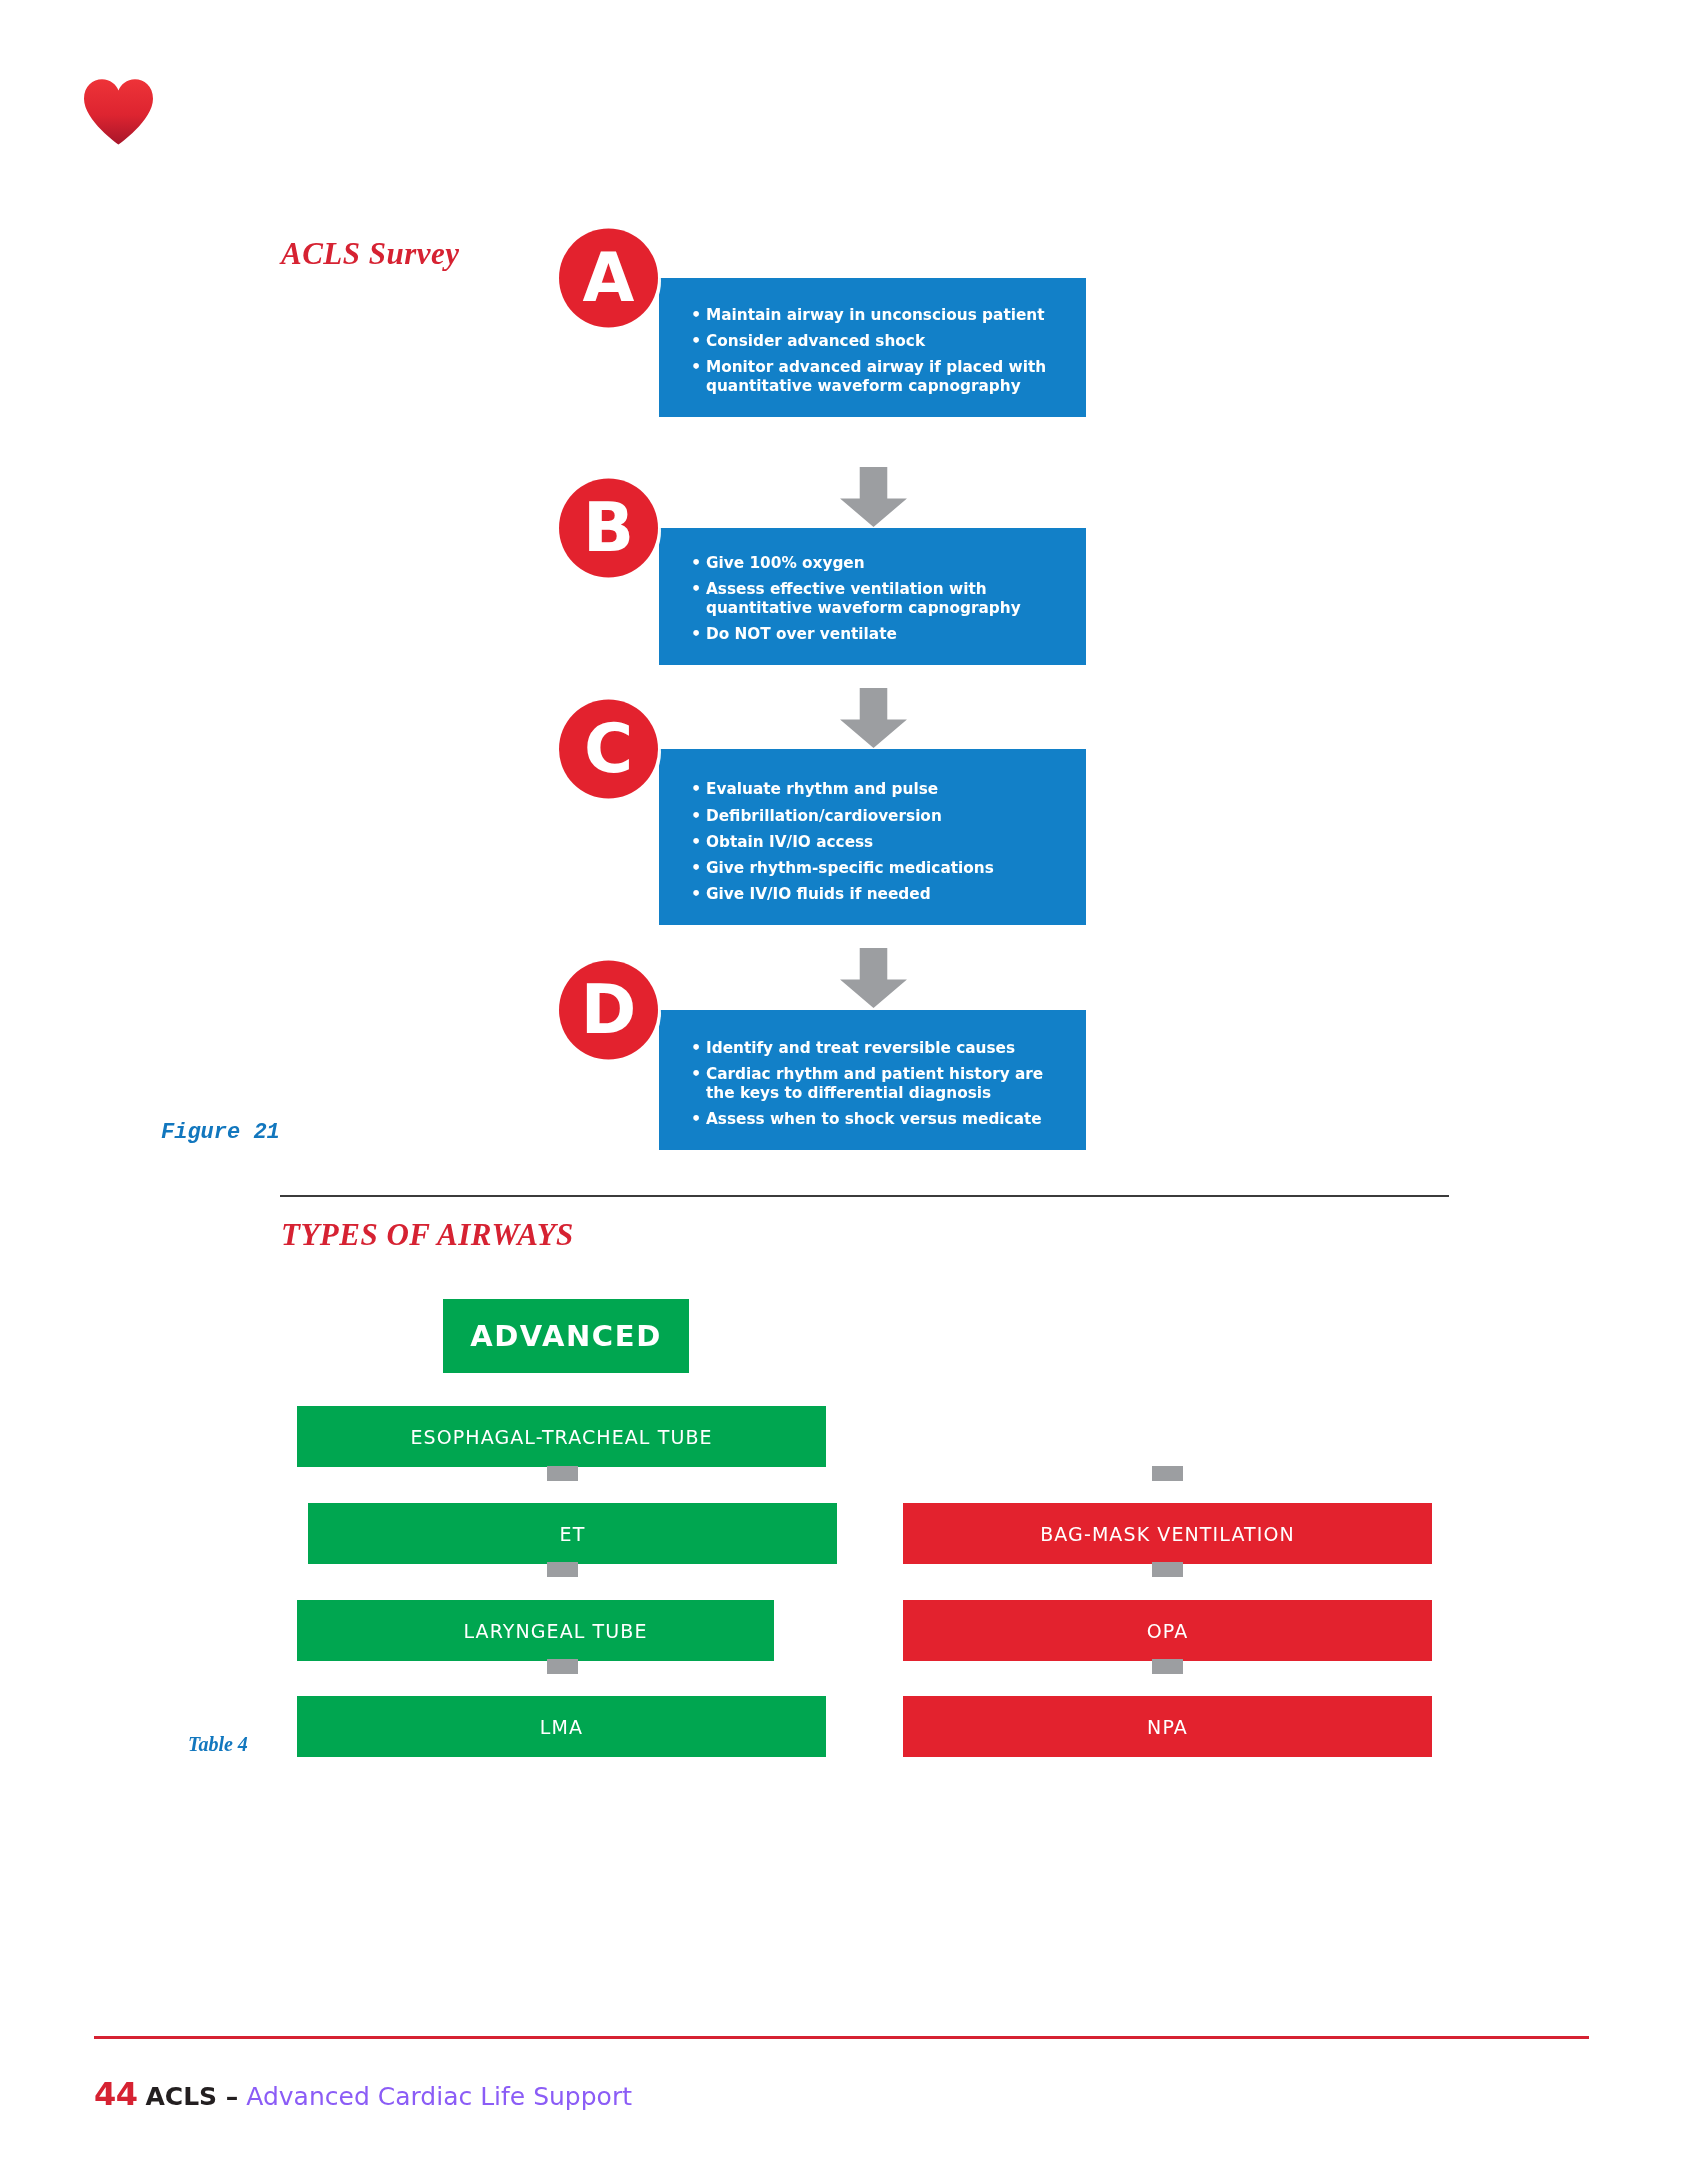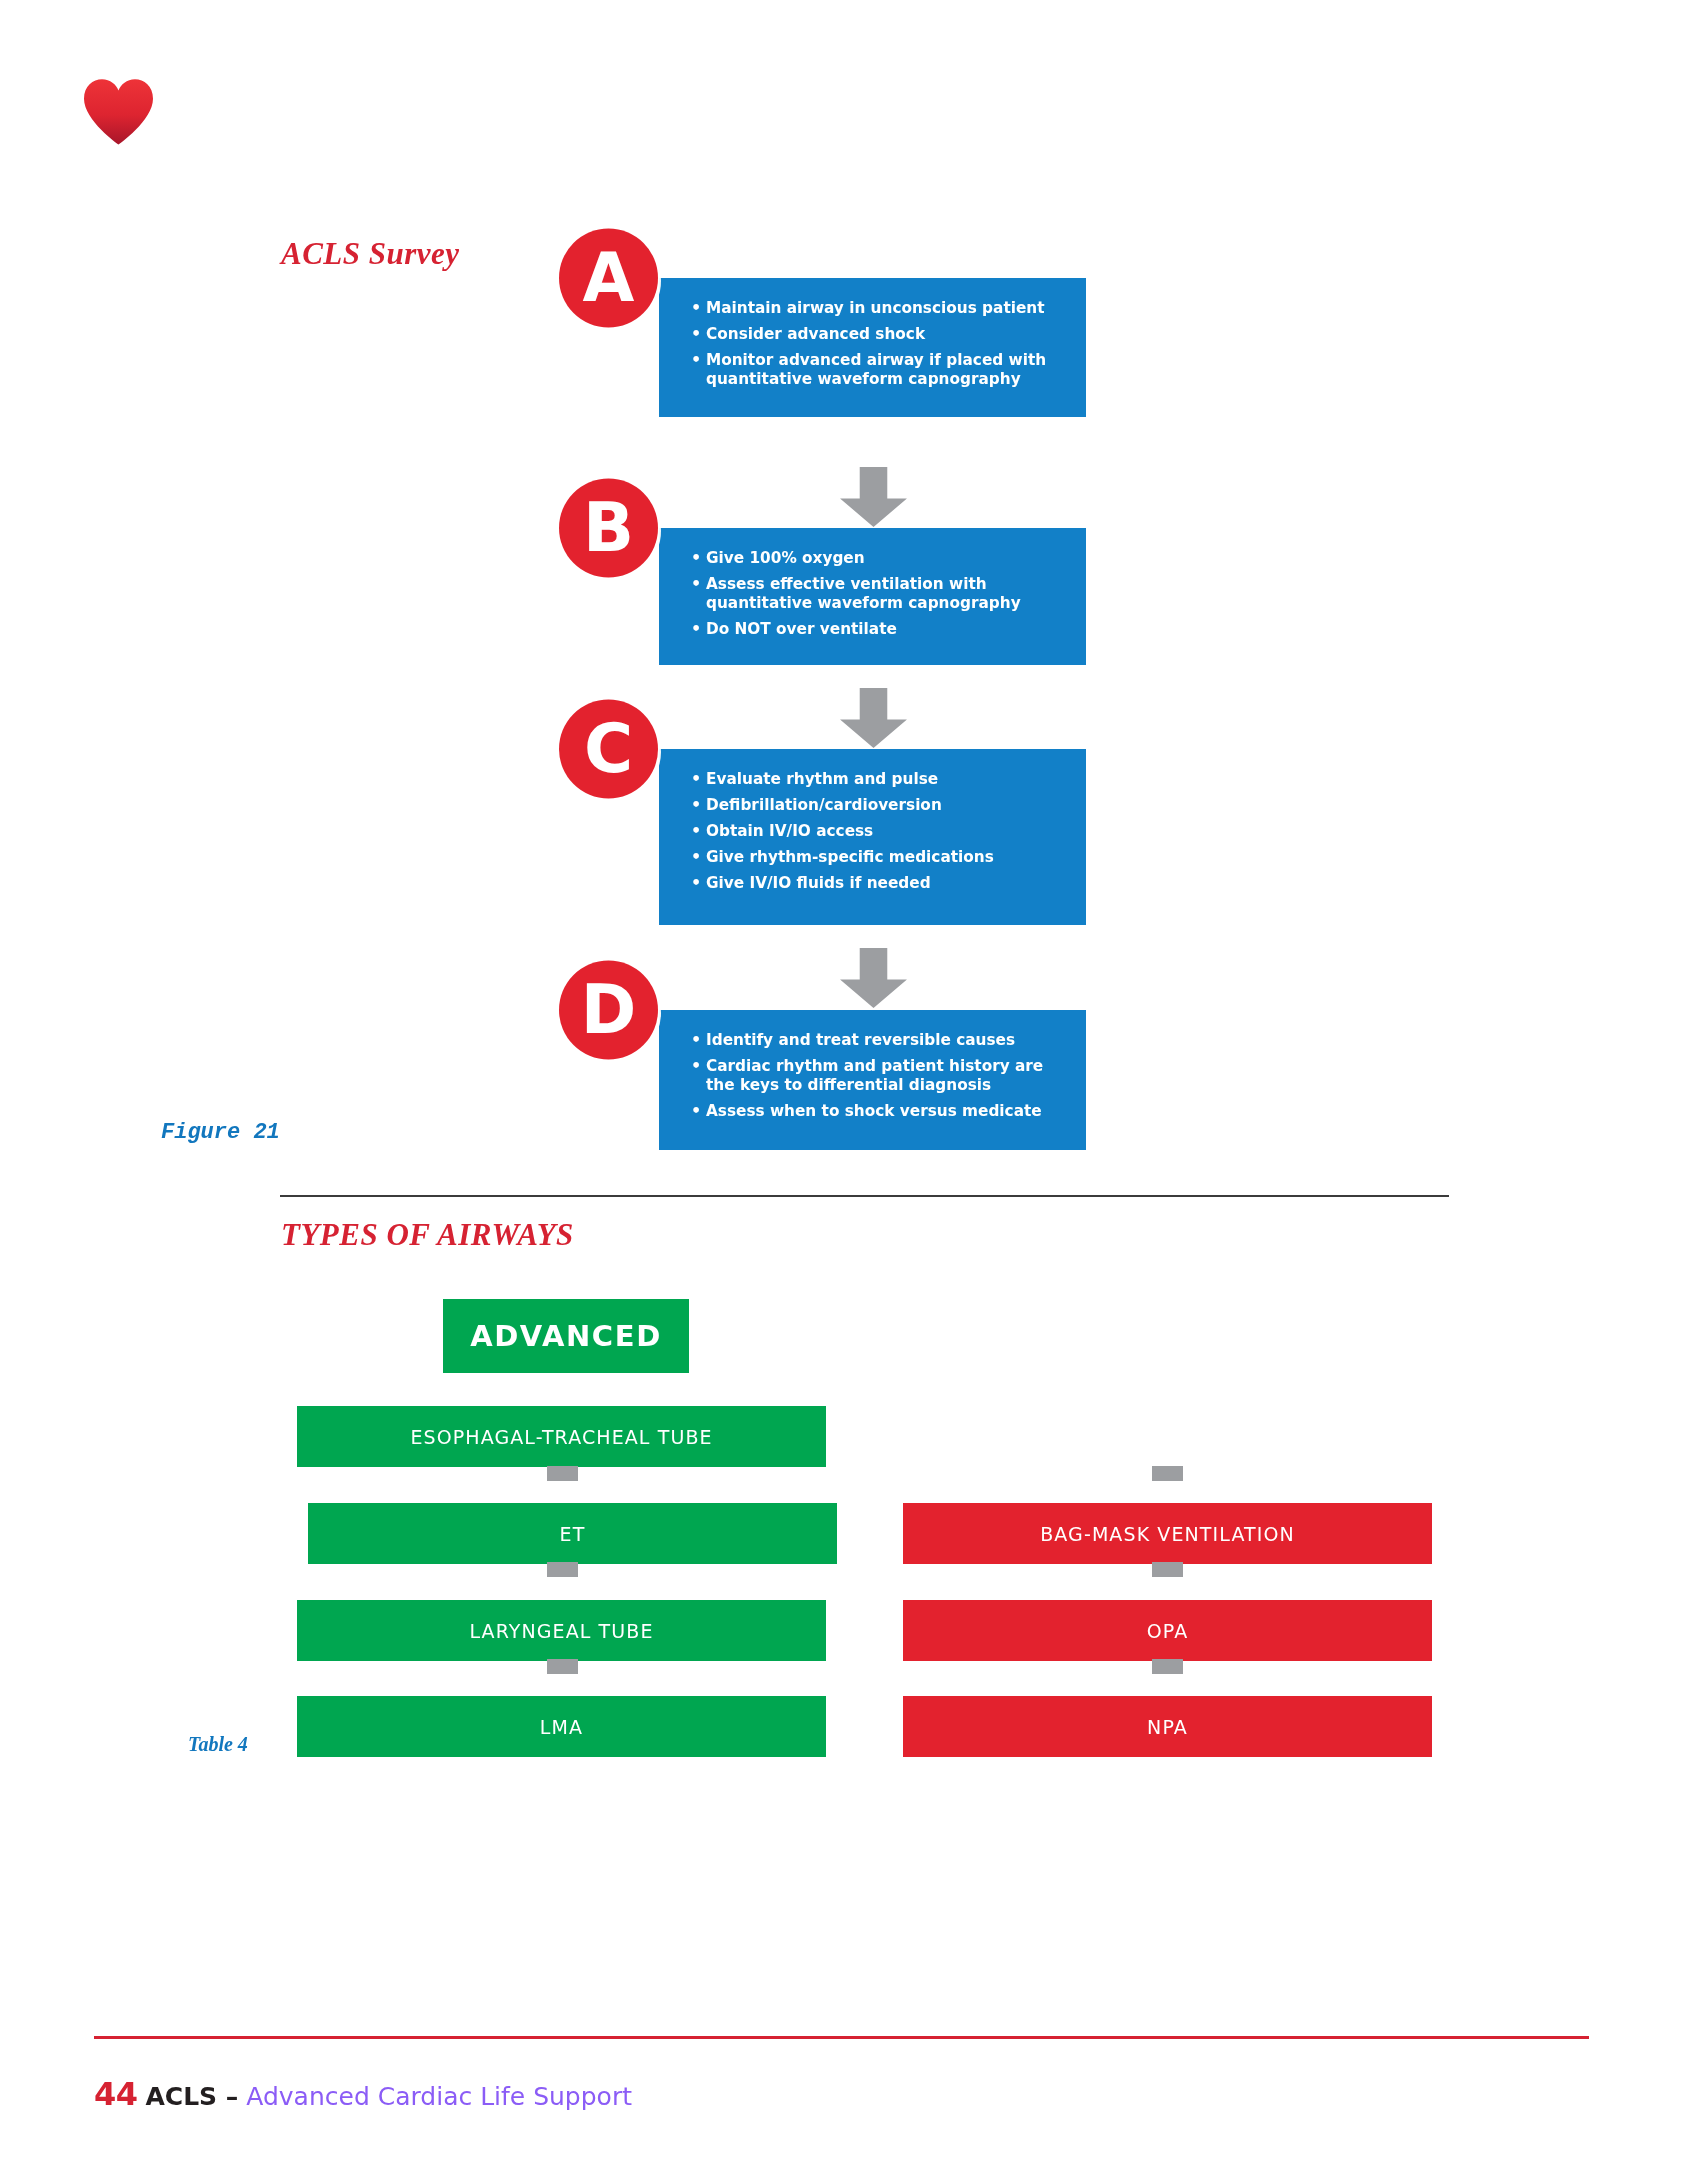"Maintain airway in unconscious patient" .flow-box { justify-content: flex-start -> flex-end }
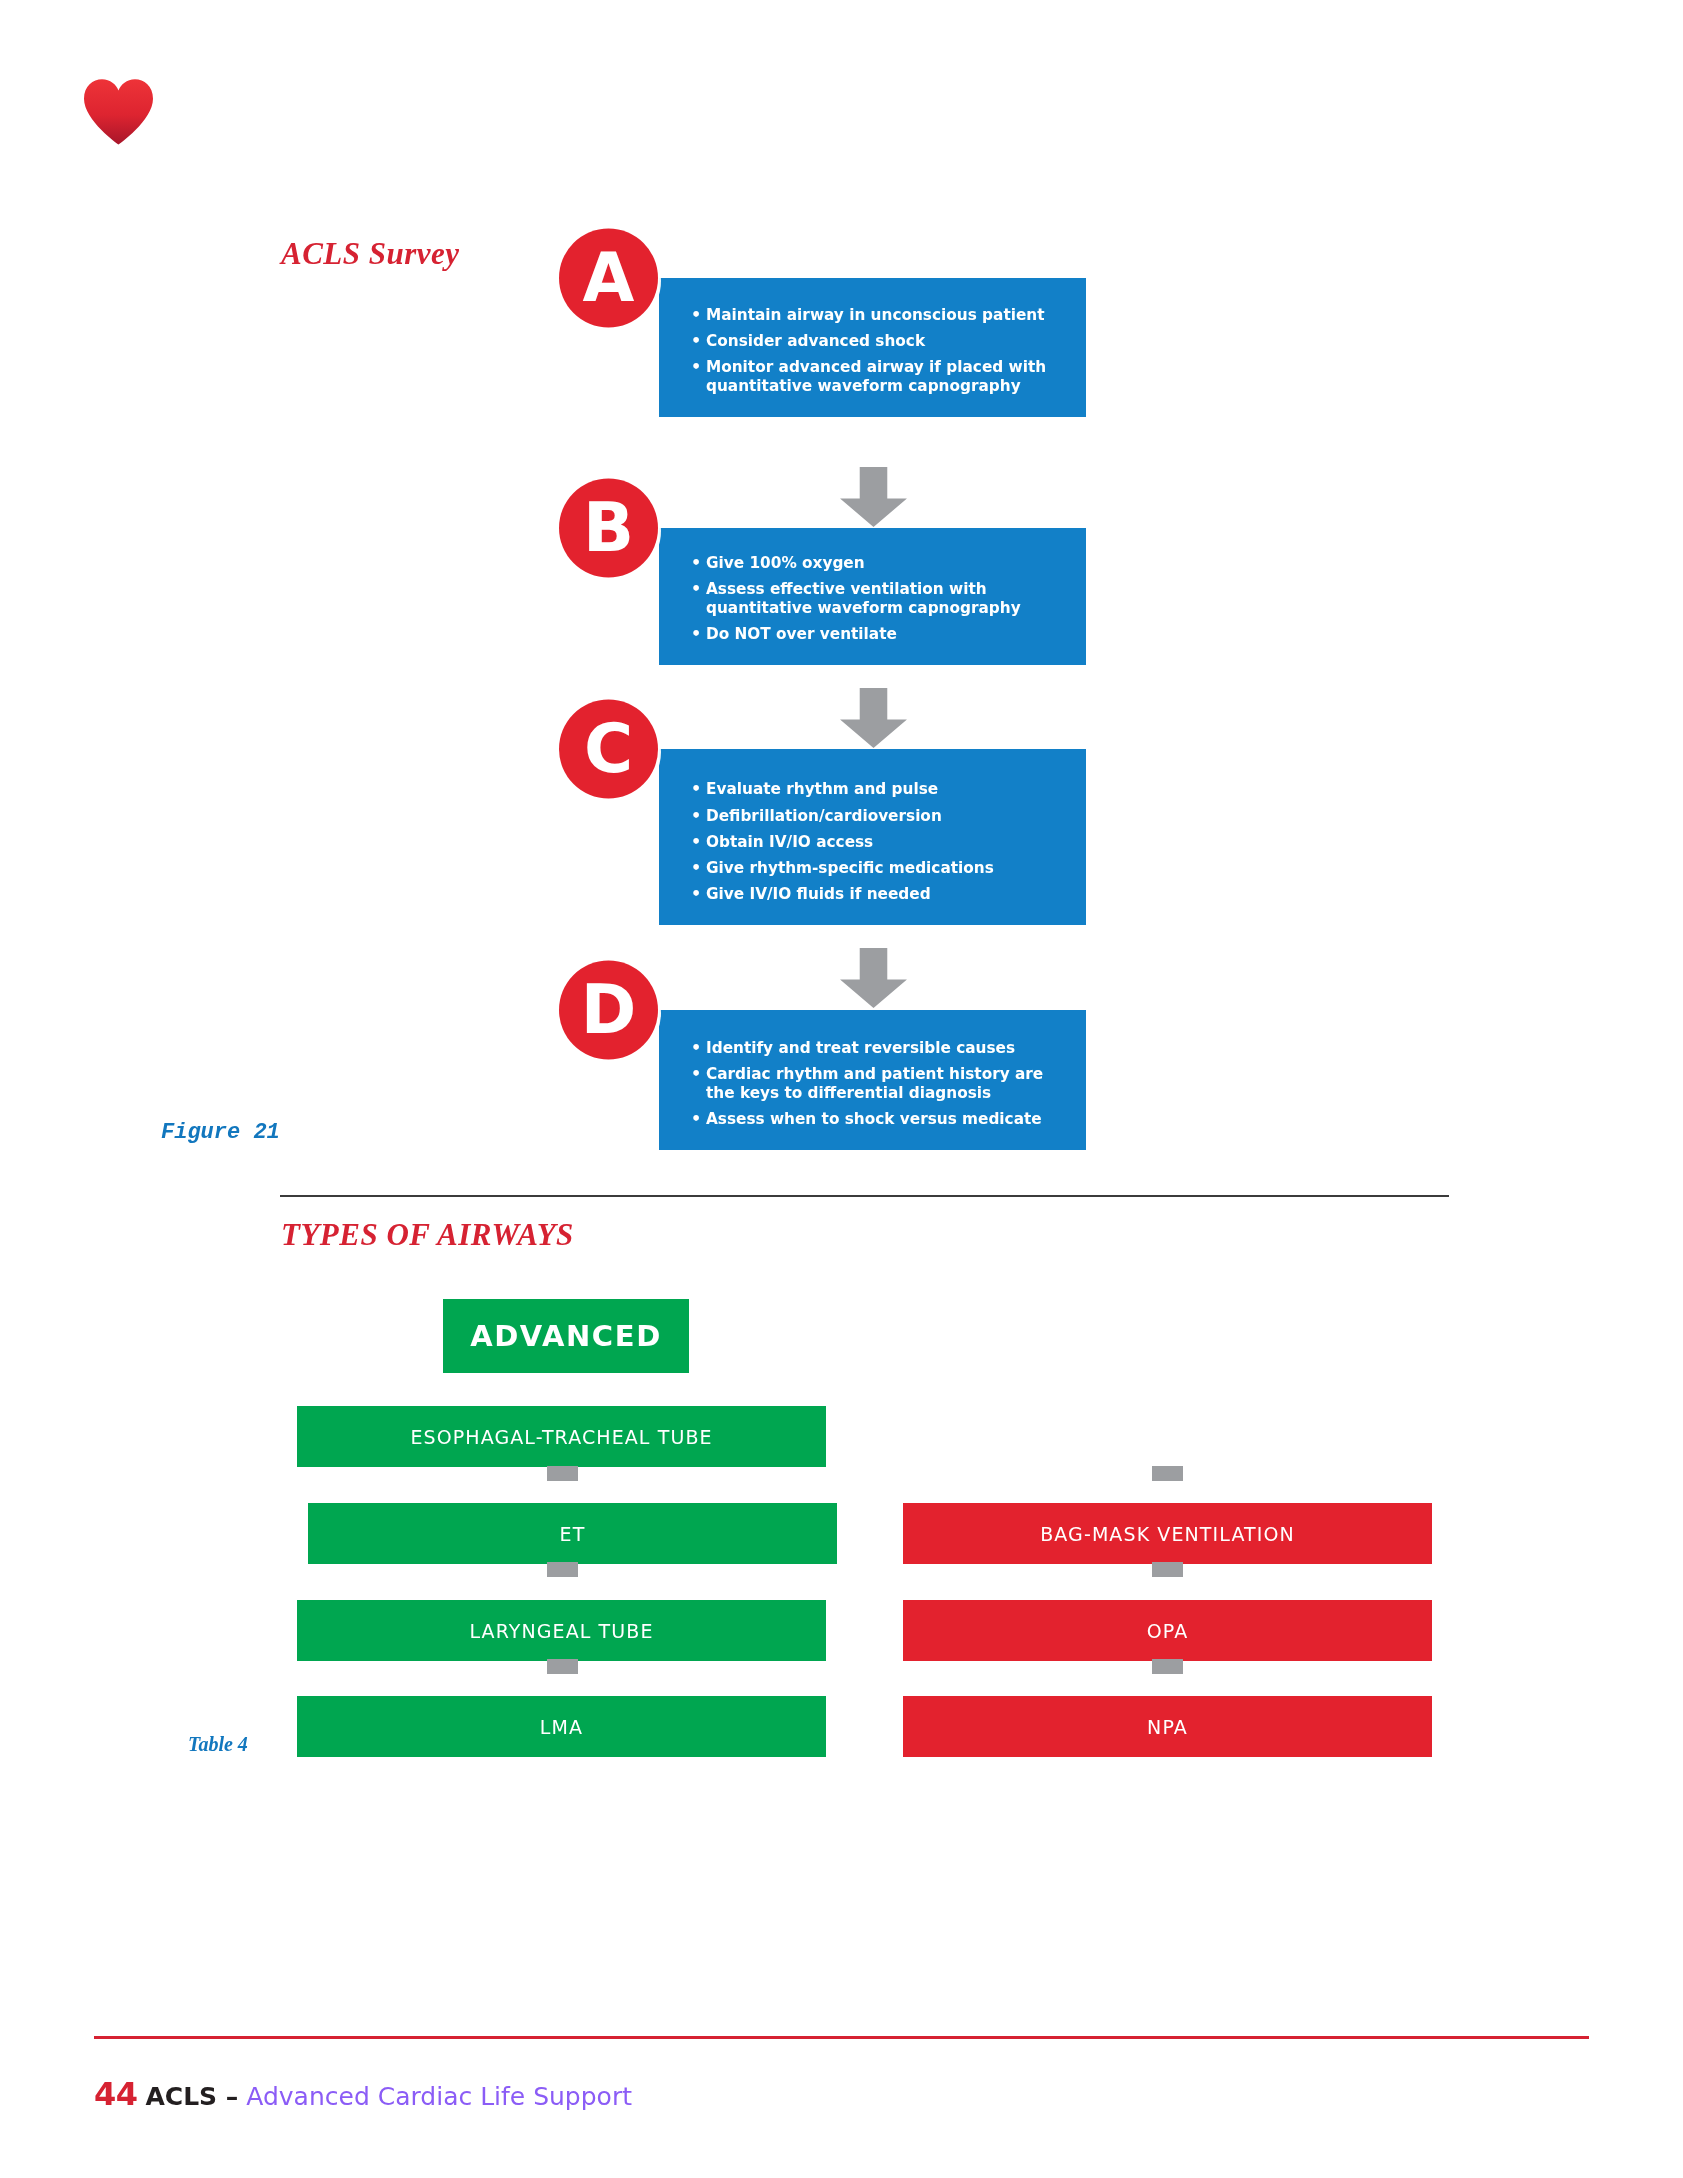"LARYNGEAL TUBE" div.airway-bar { padding-left: none -> 40px; width: 529px -> 437px }
